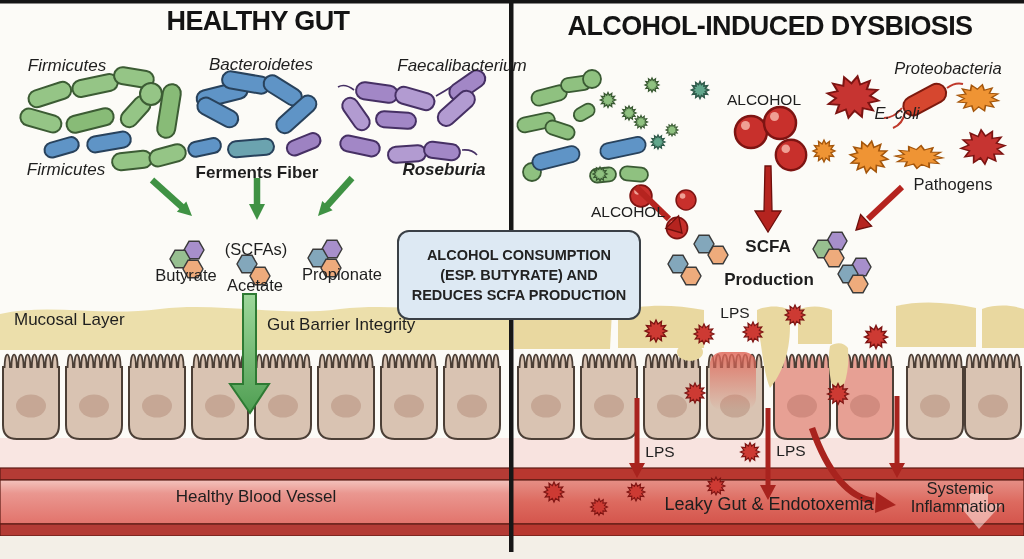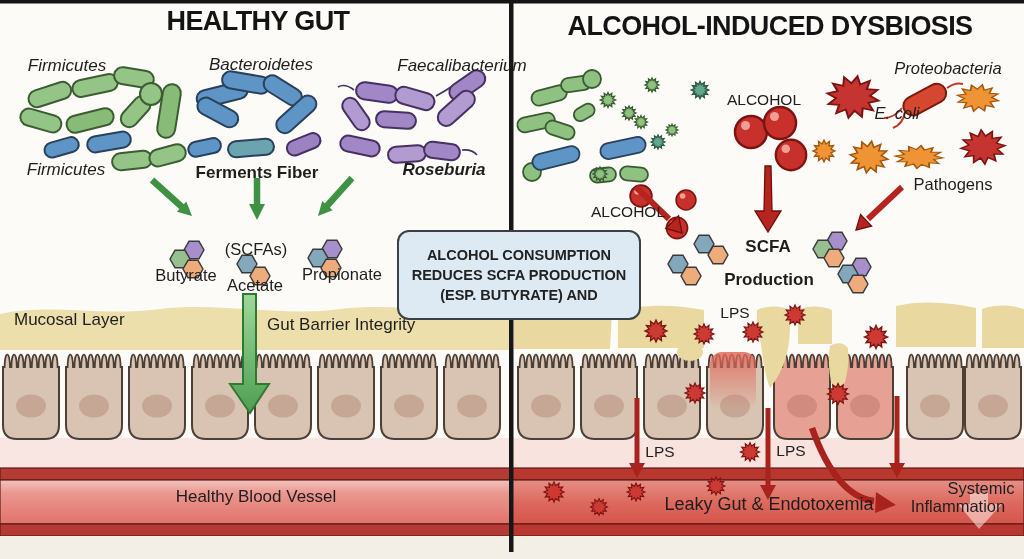"REDUCES SCFA PRODUCTION" span { order: before "(ESP. BUTYRATE) AND" -> after "(ESP. BUTYRATE) AND" }
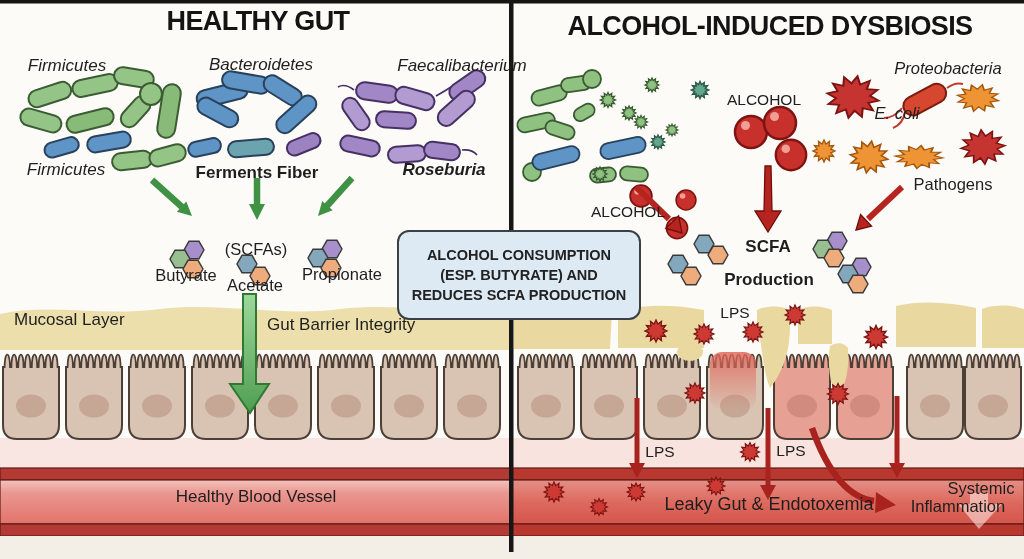"Systemic" div.lbl { margin-left: 21px -> none }
